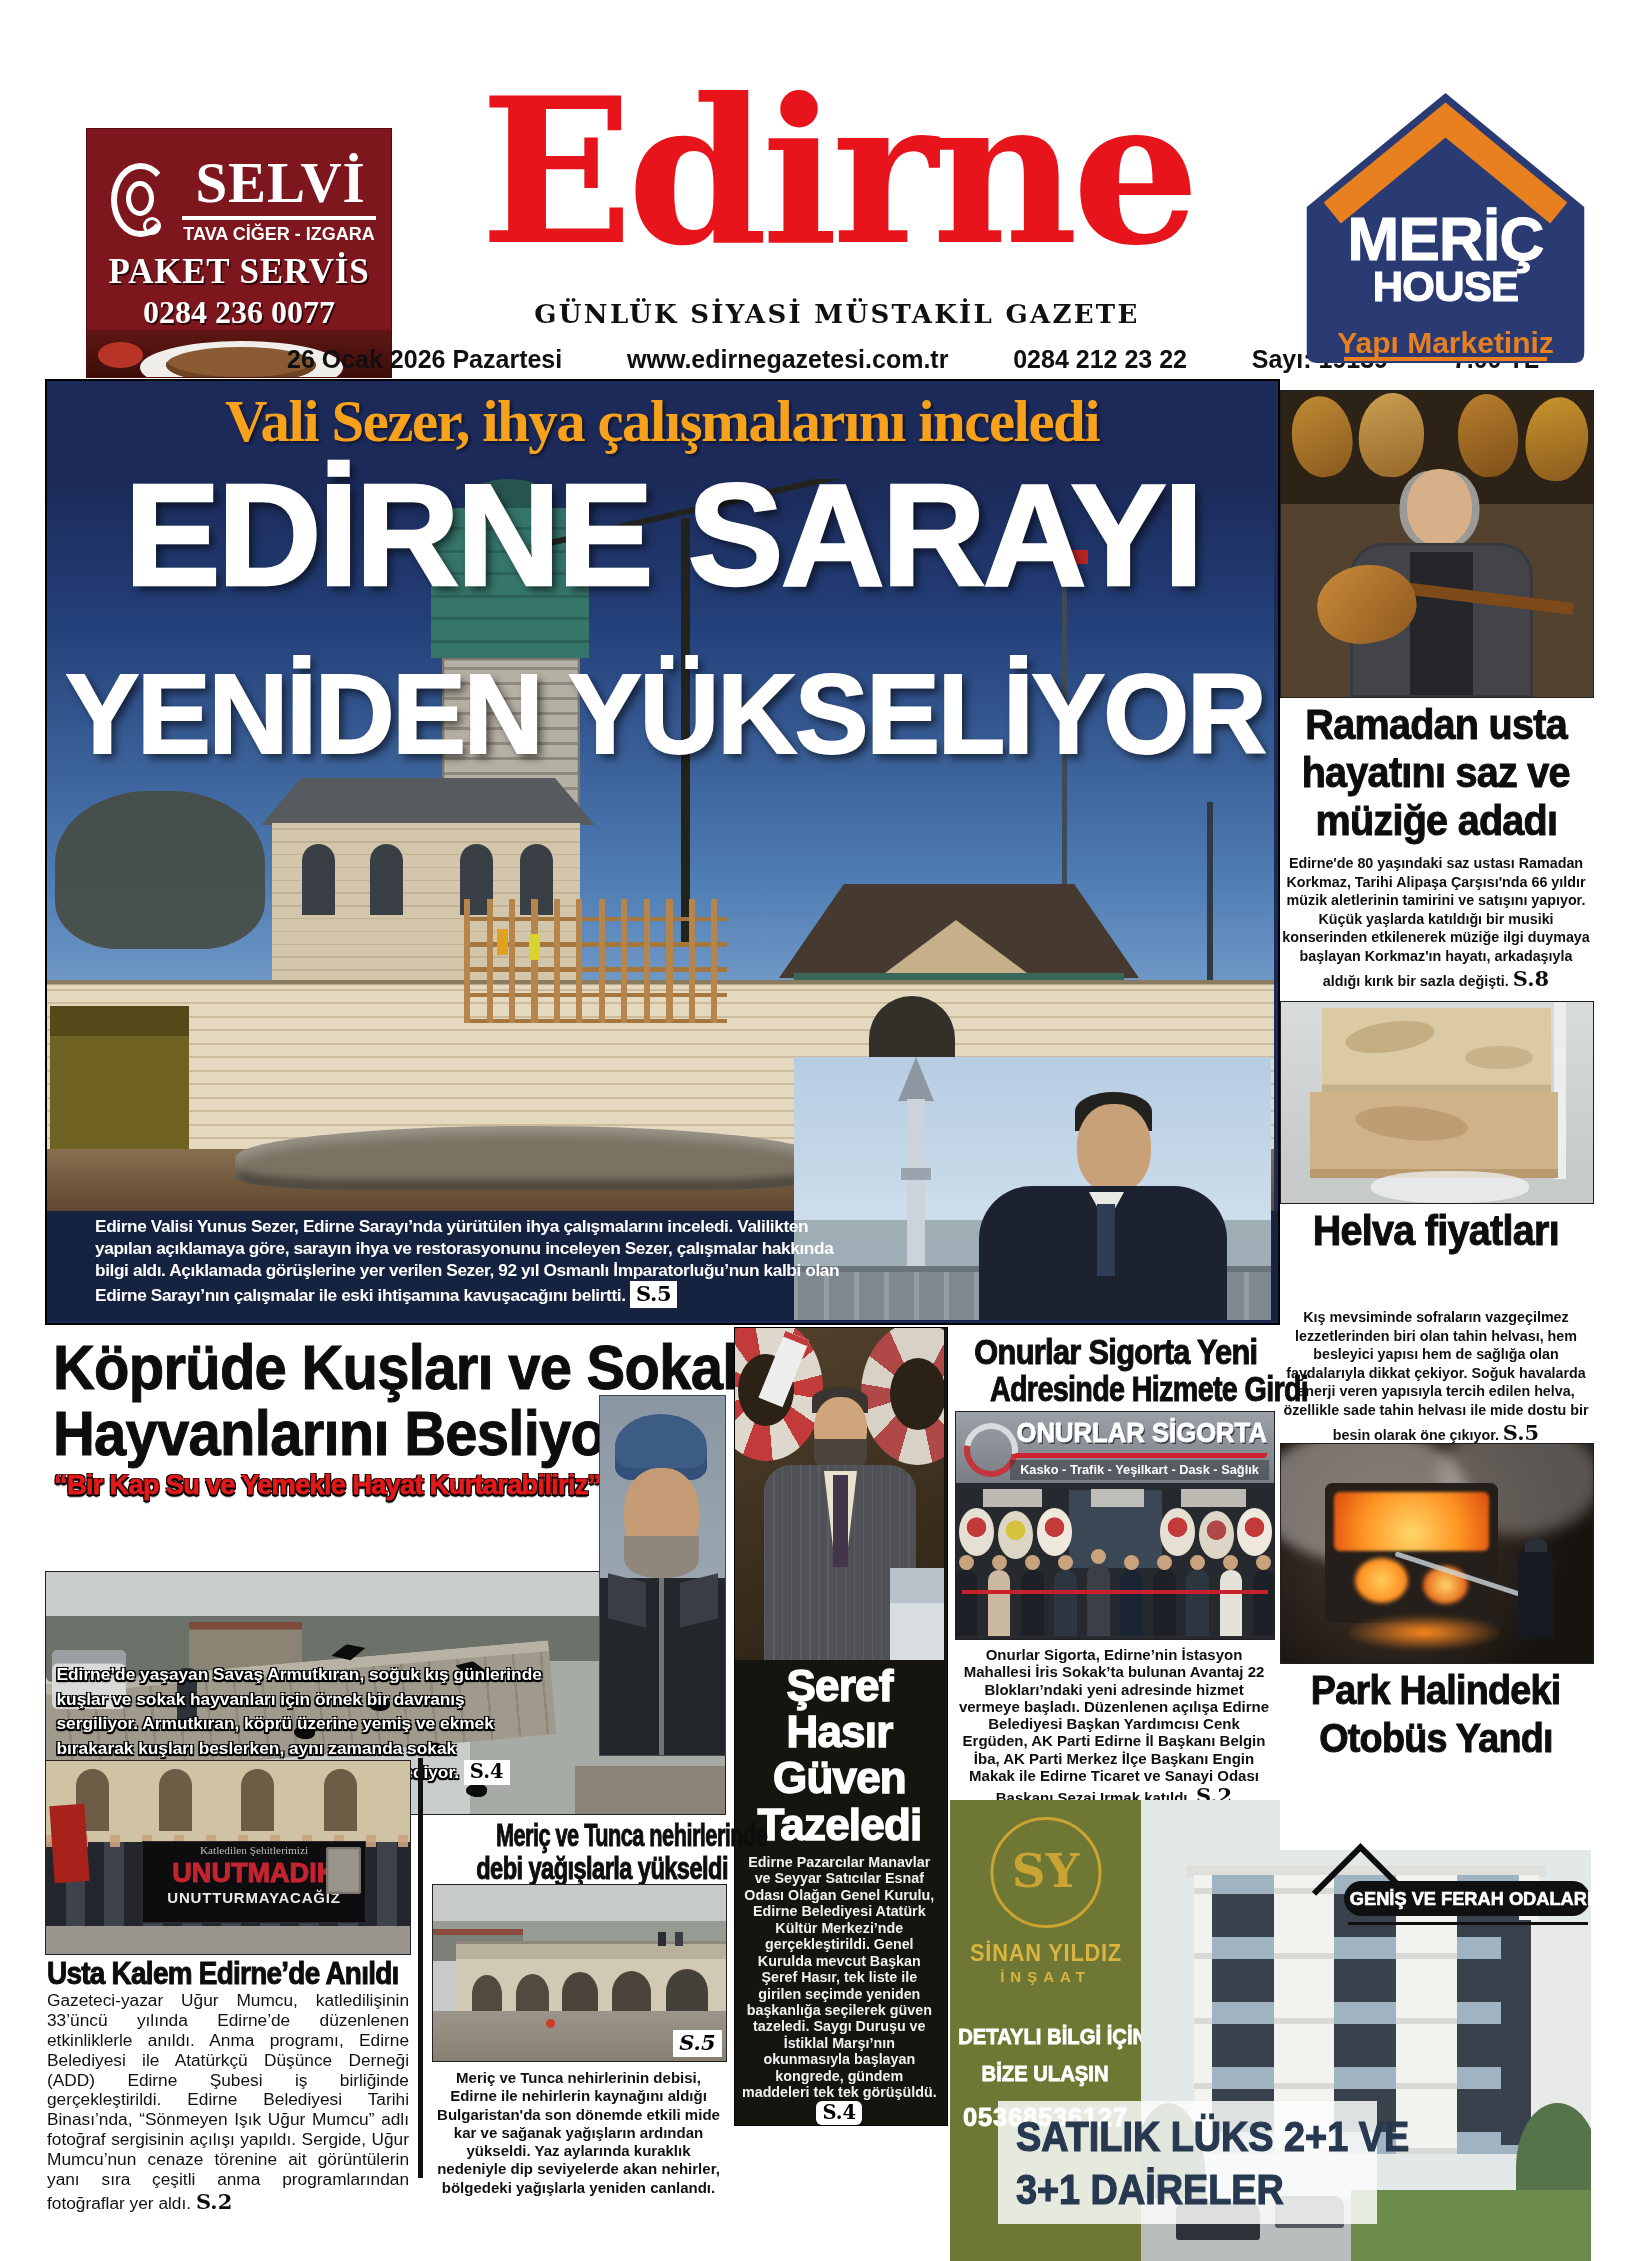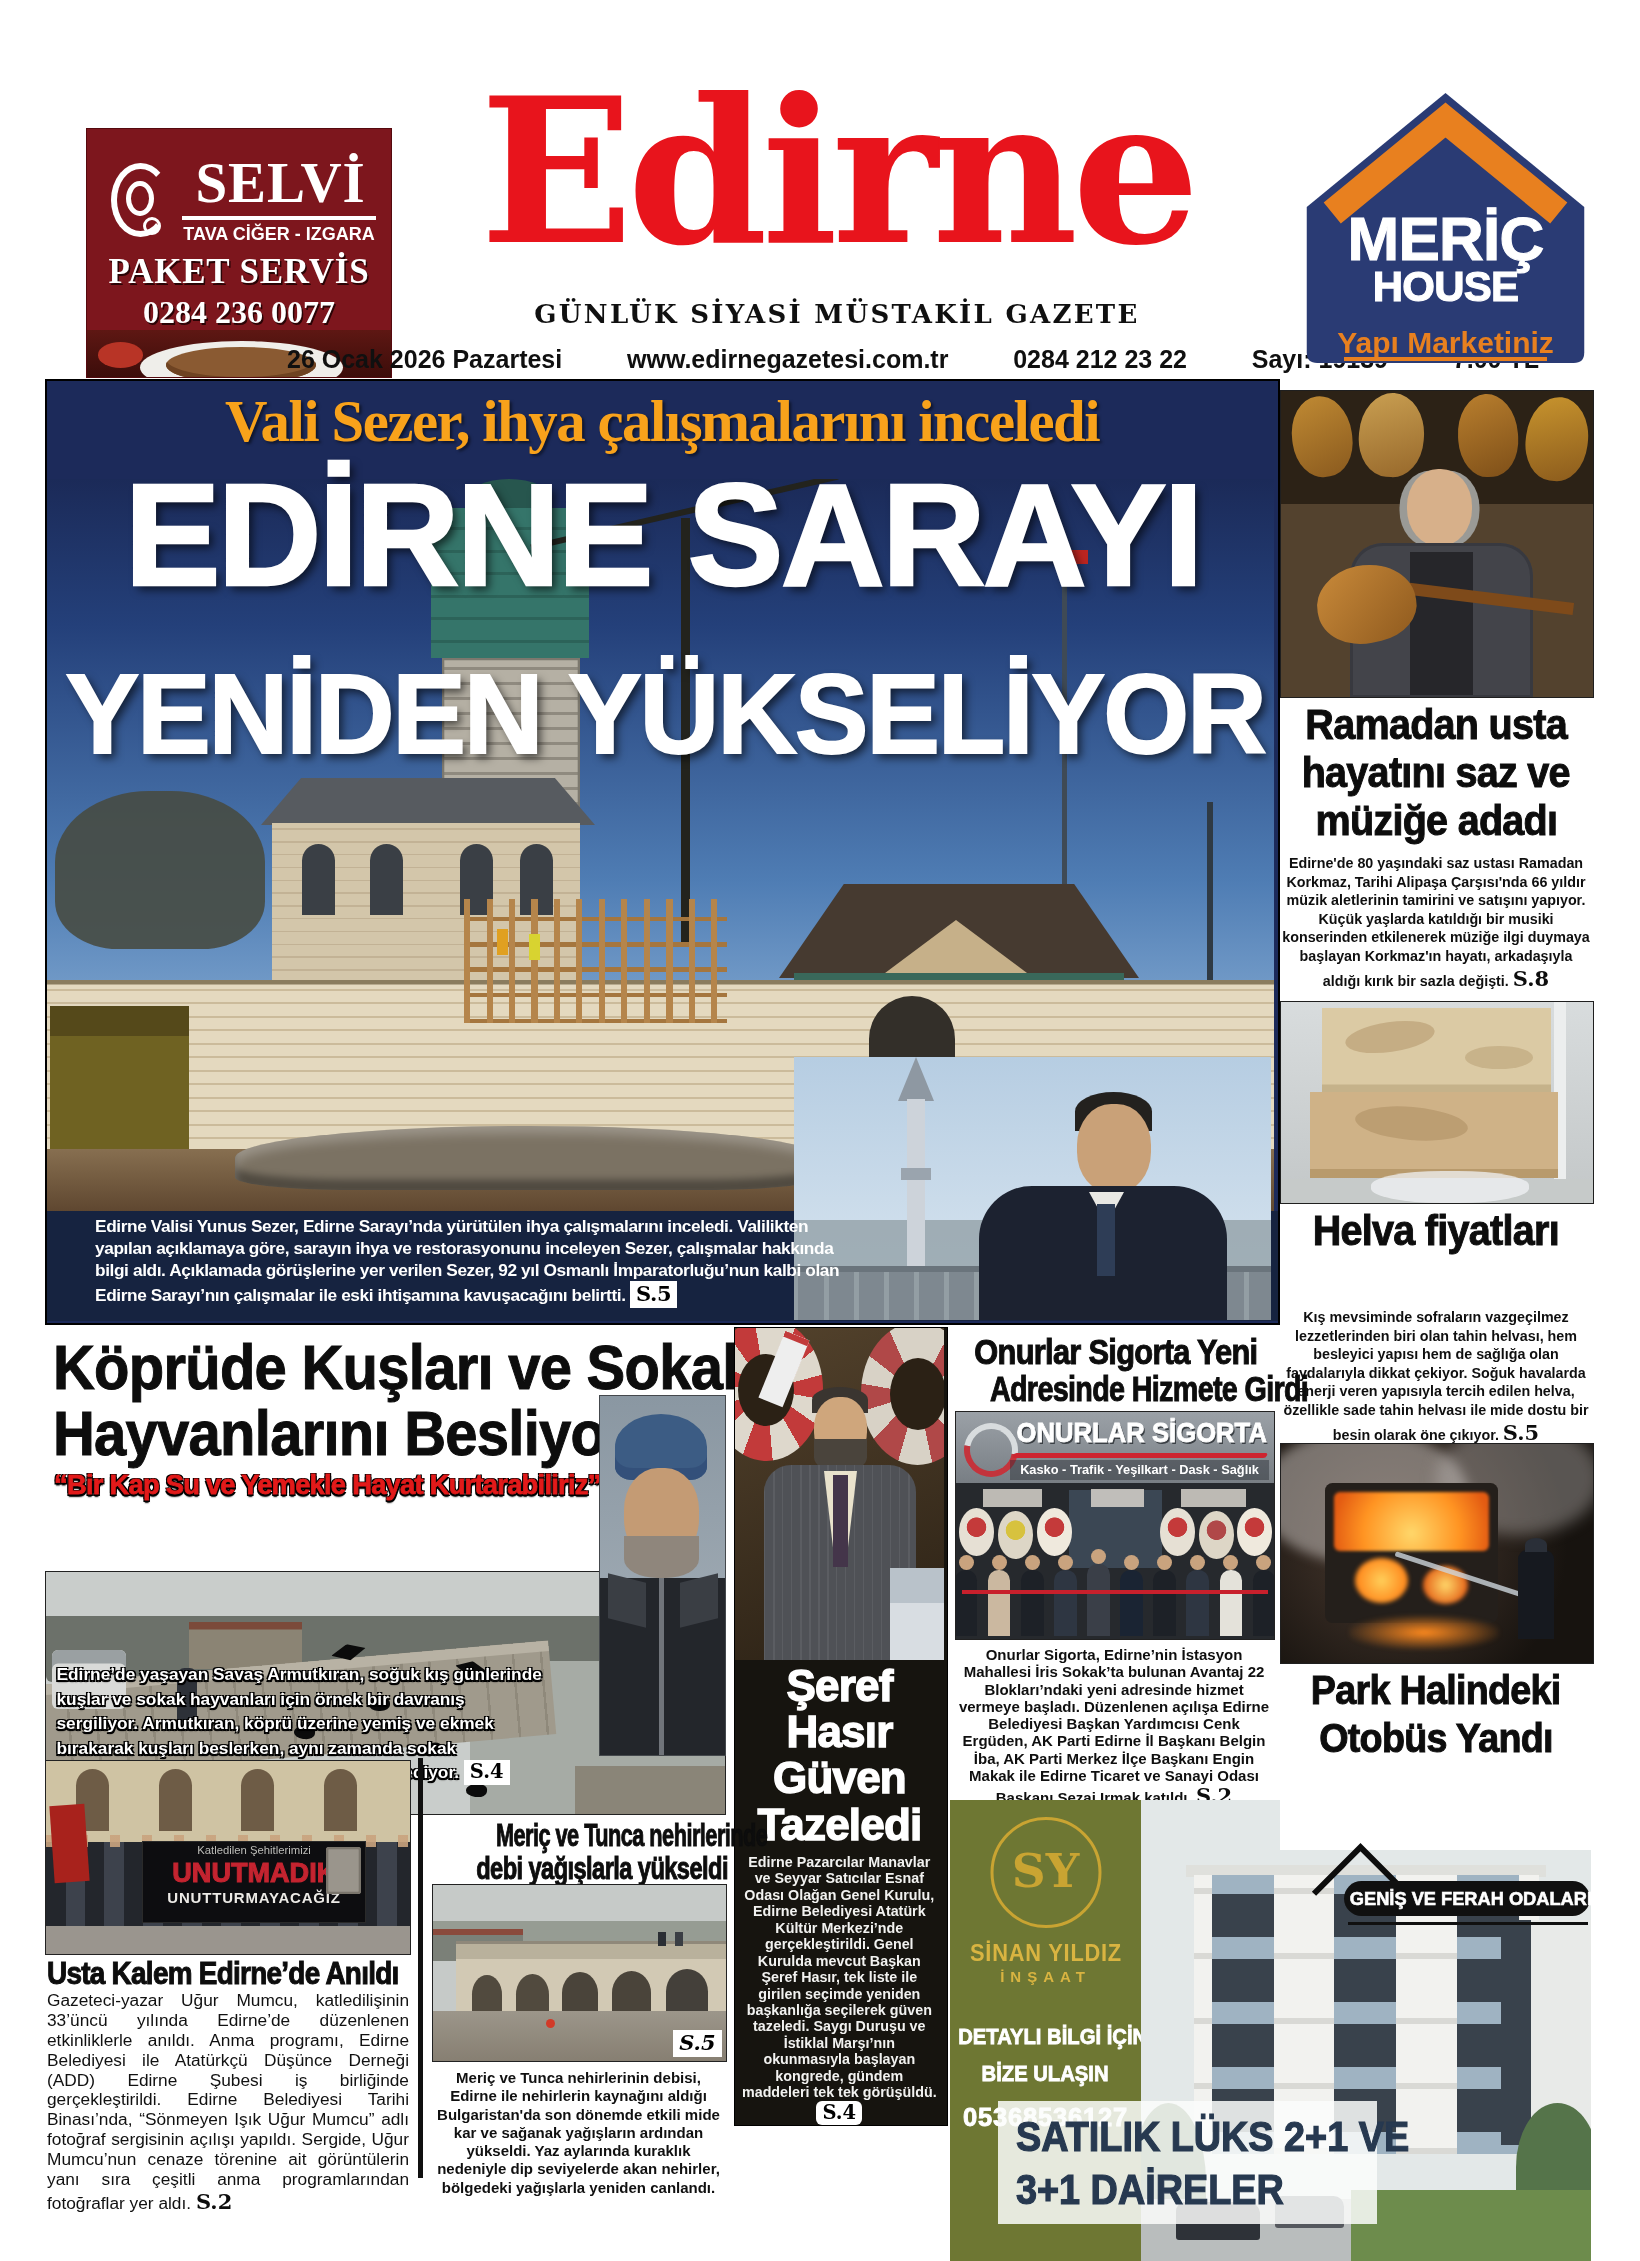"Katledilen Şehitlerimizi" div.ctr { font-family: none -> Liberation Serif, serif }
